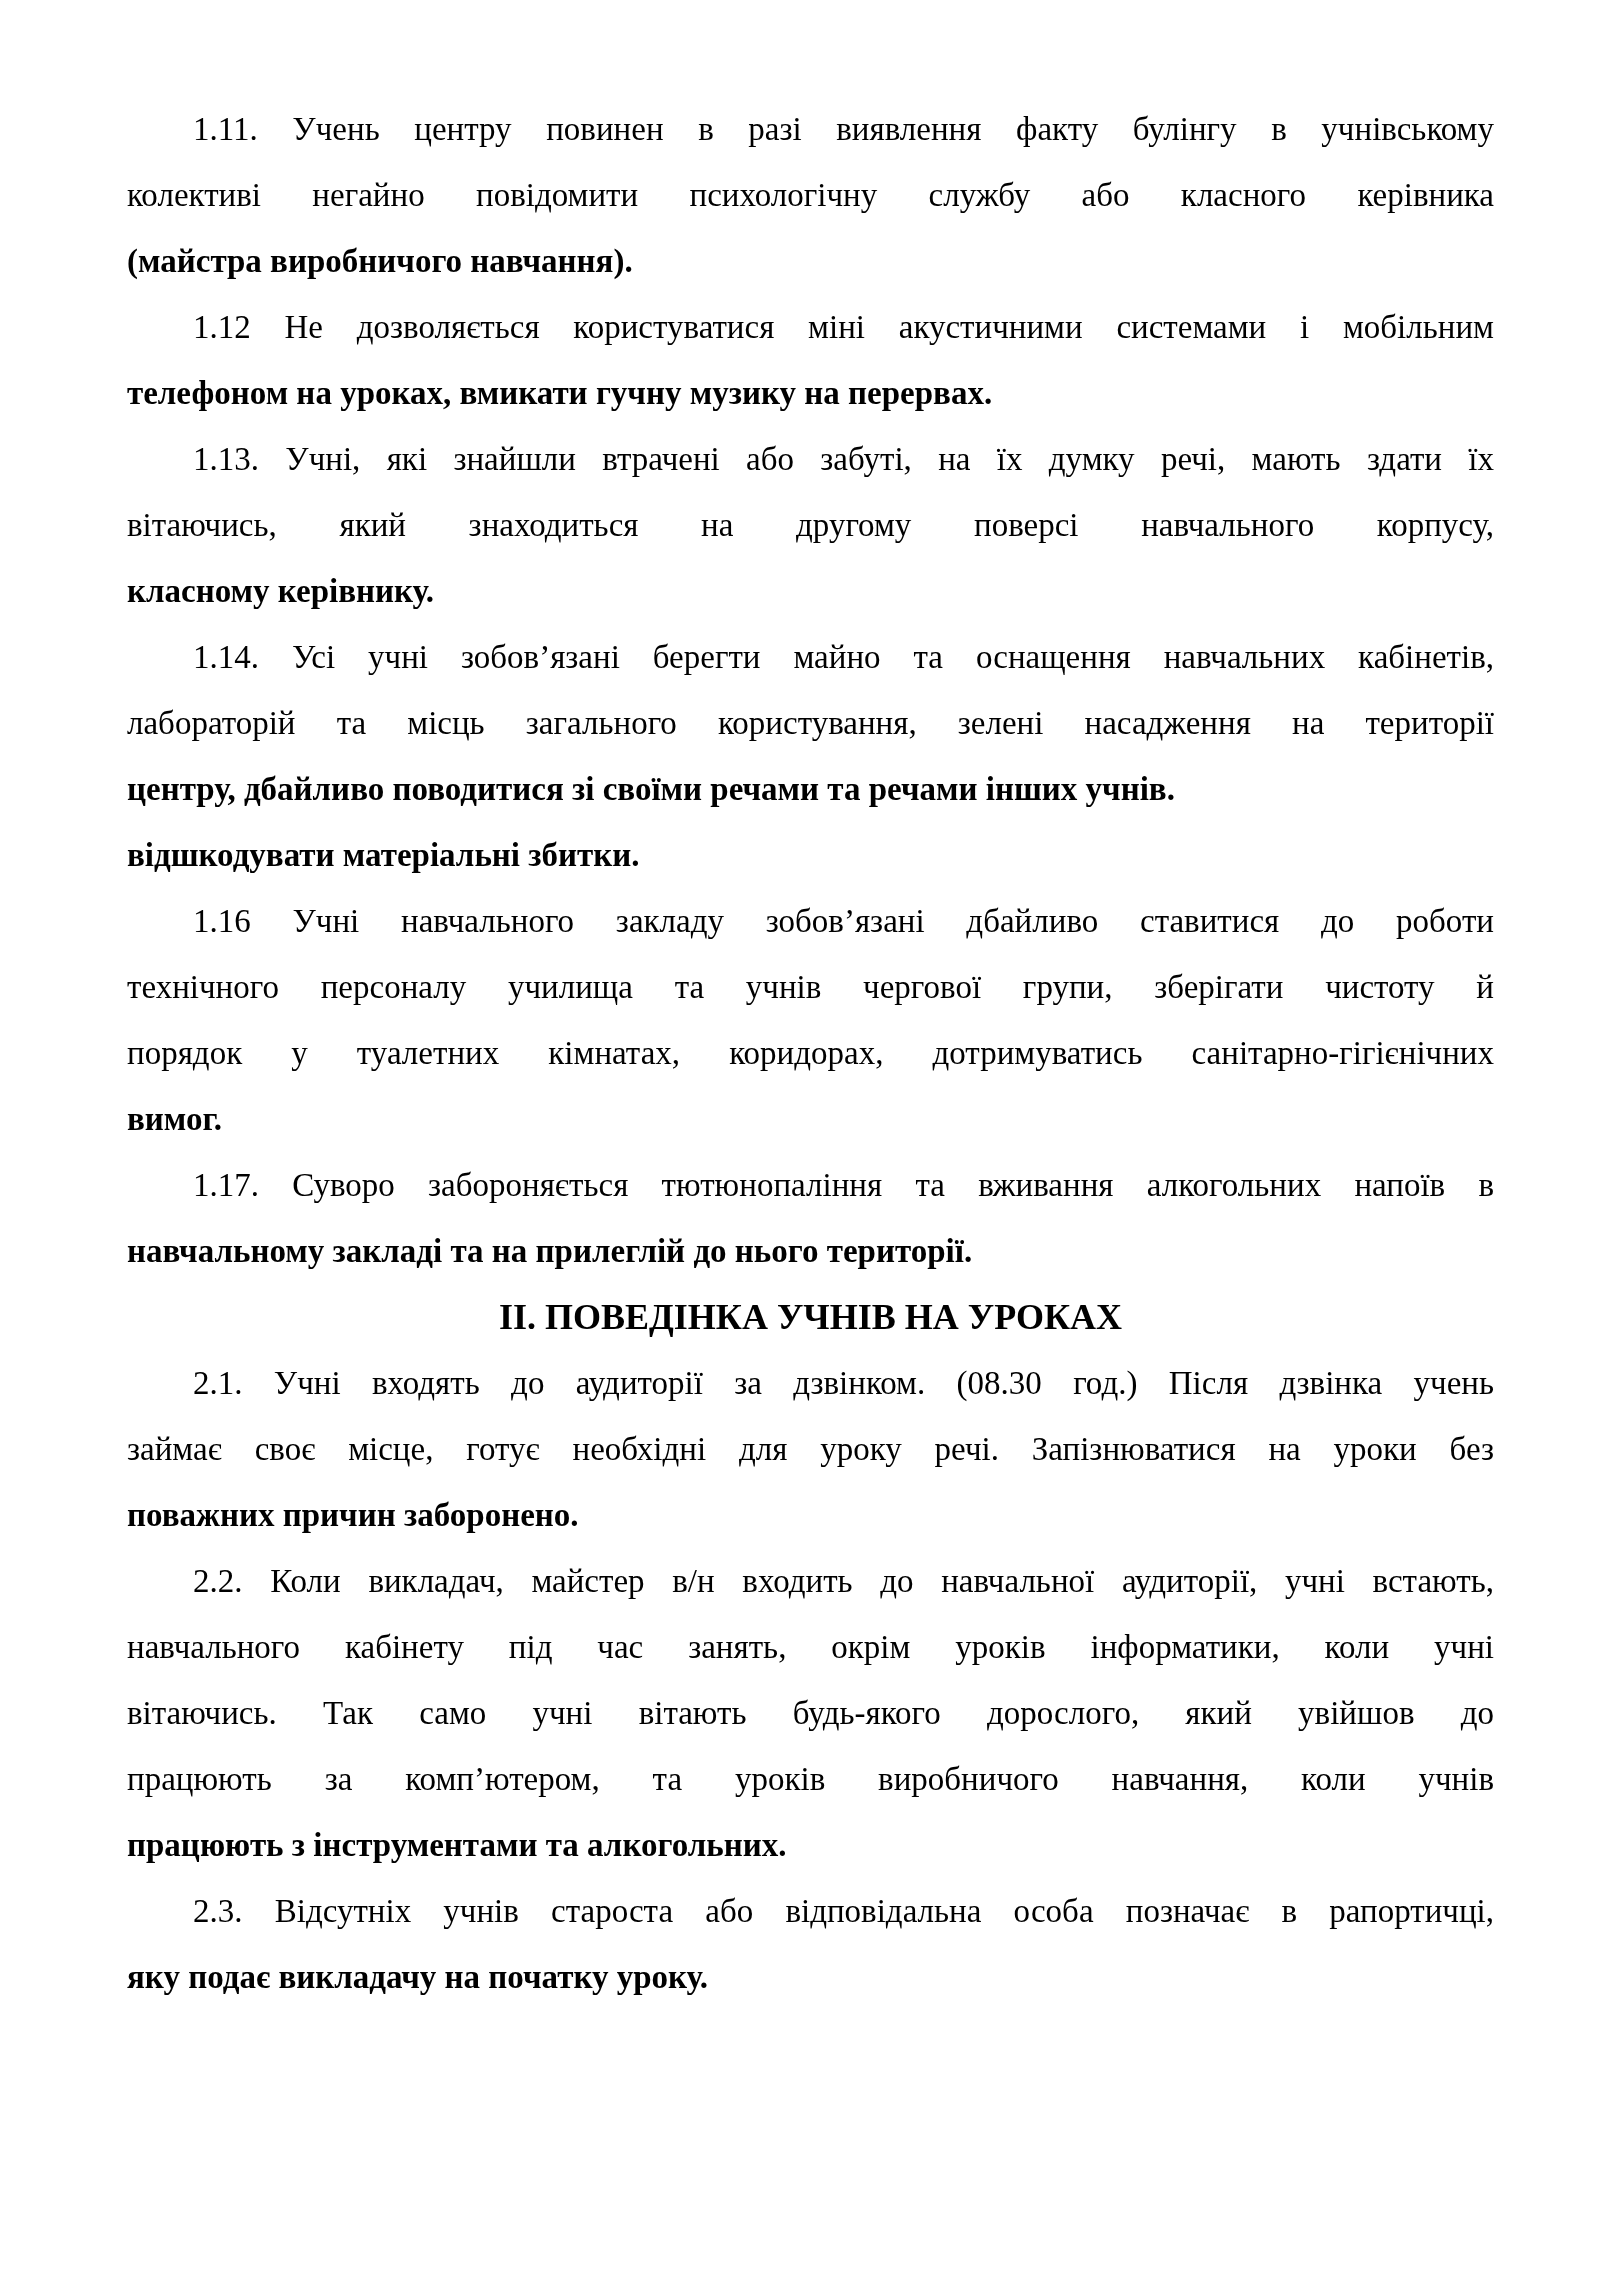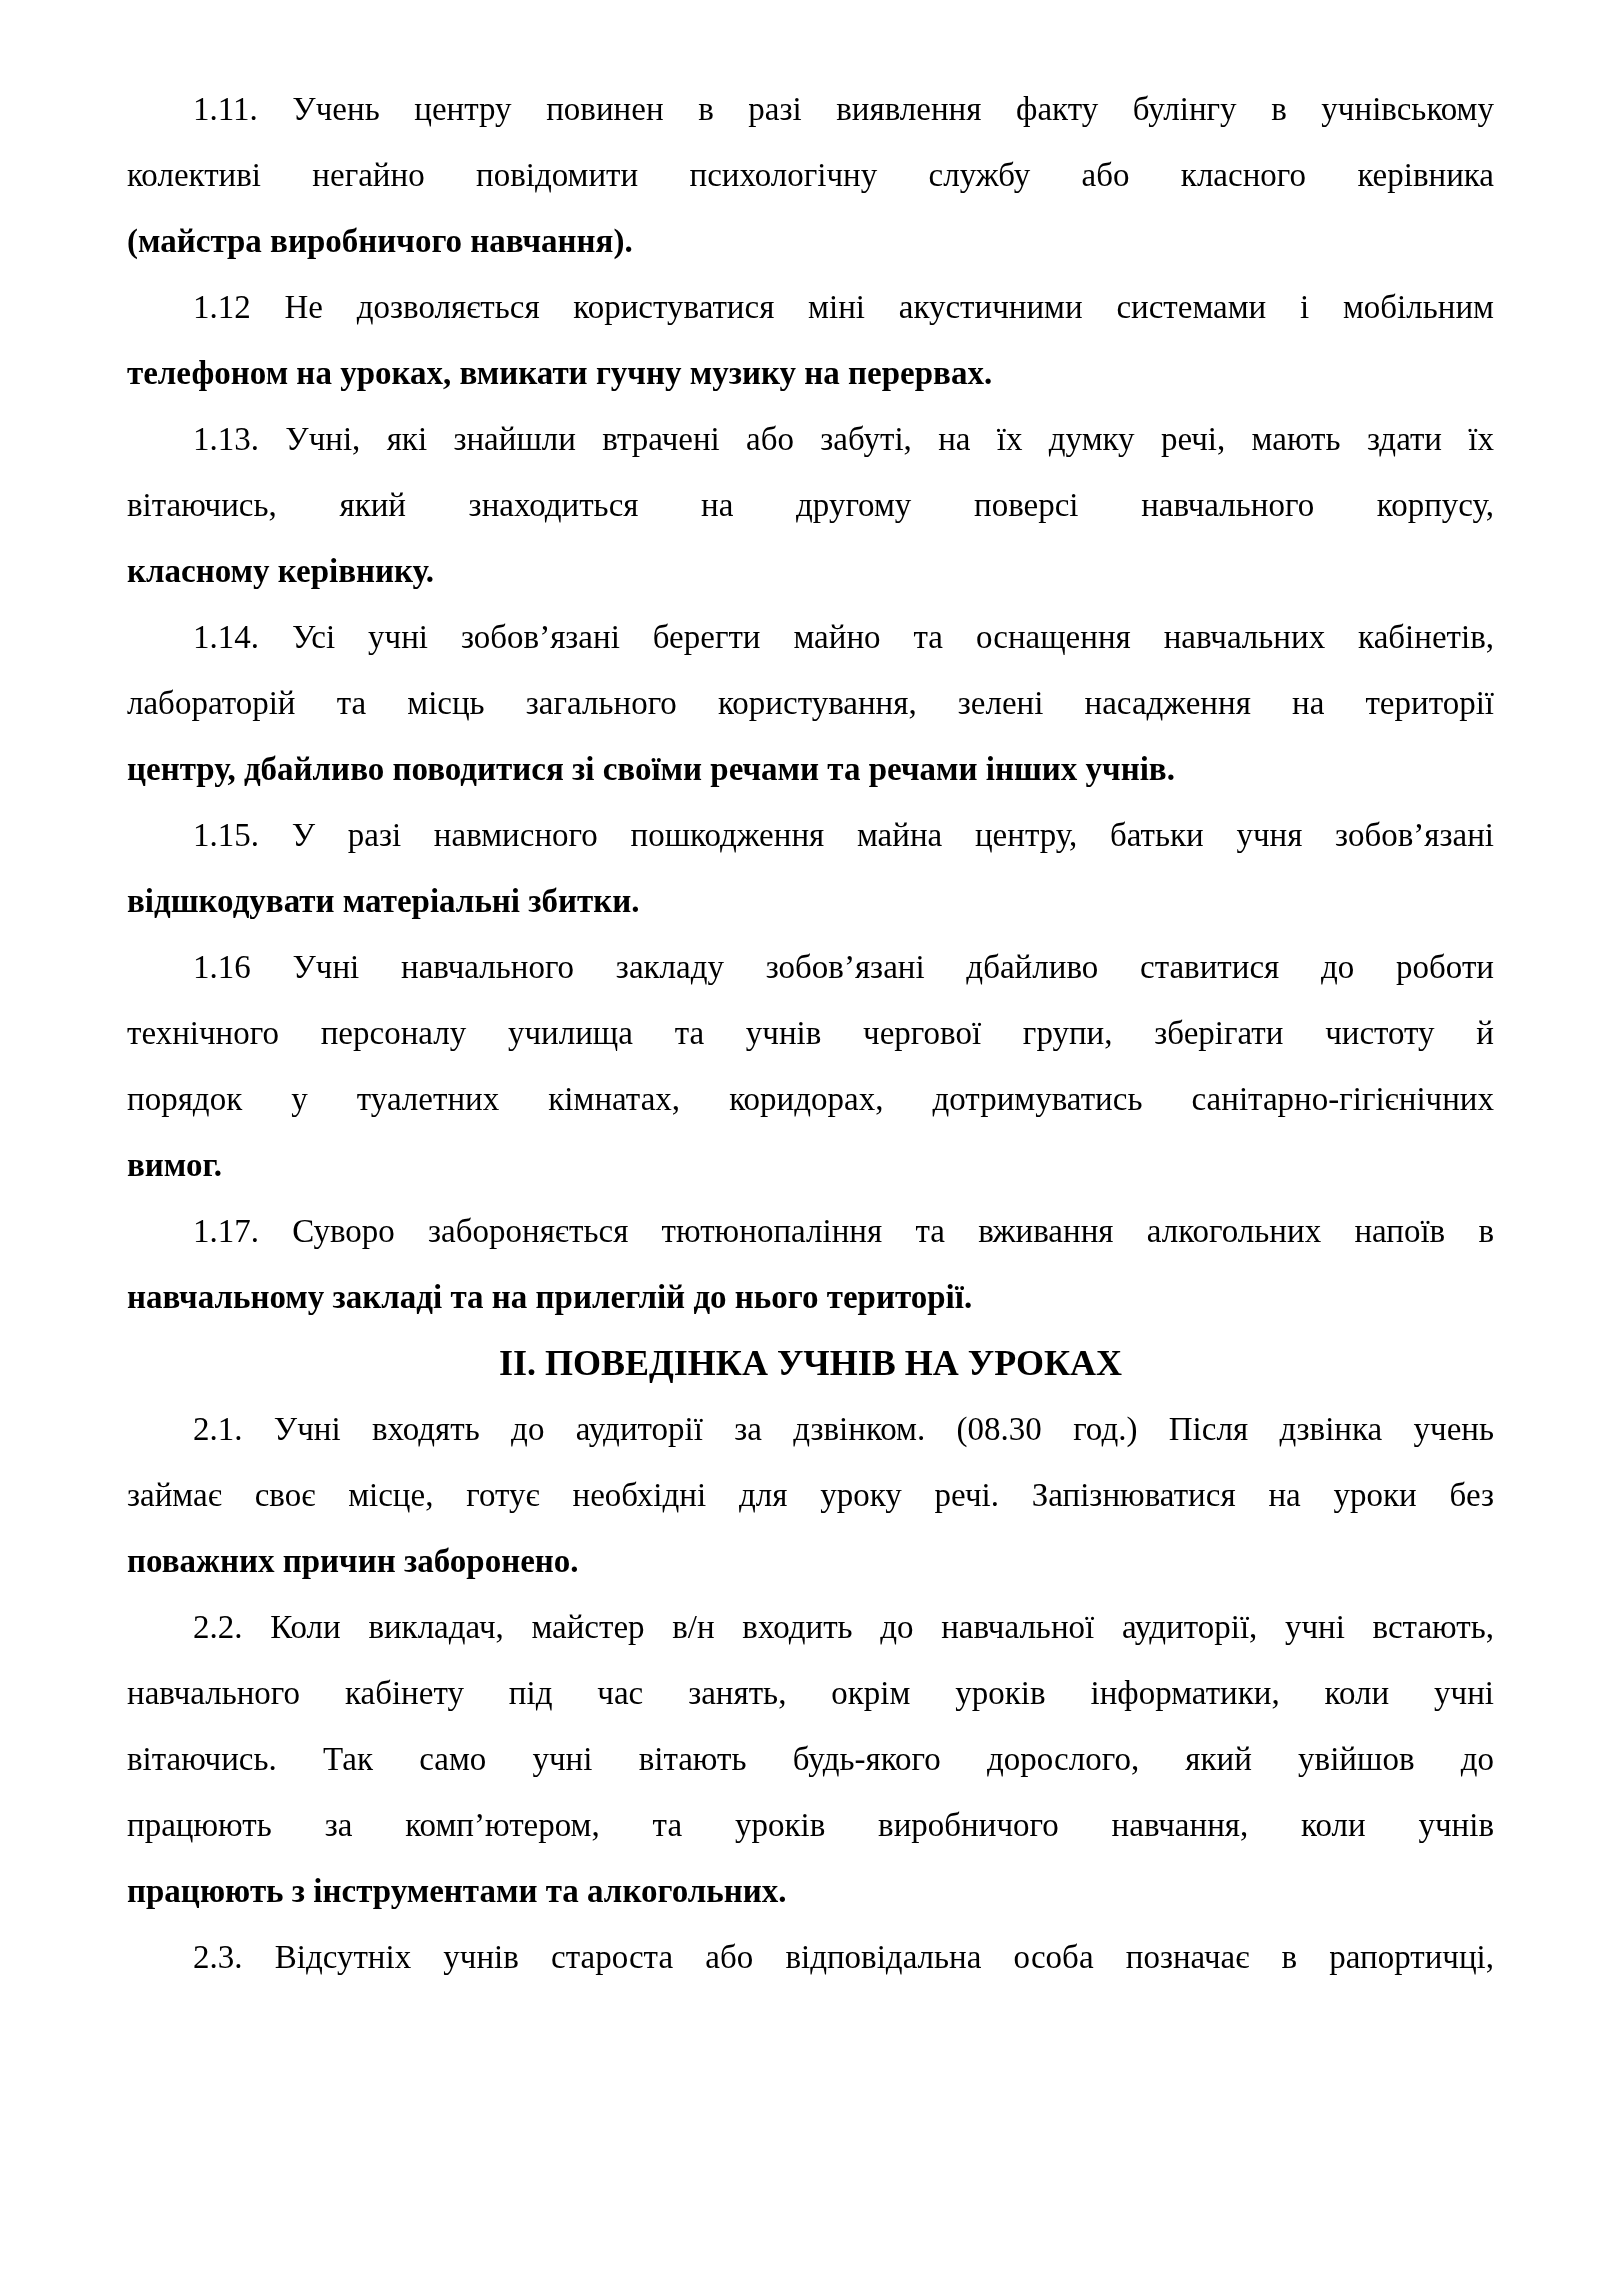"1.11. Учень центру повинен в" .page { padding: 76px 127px 0 127px -> 96px 127px 0 127px }
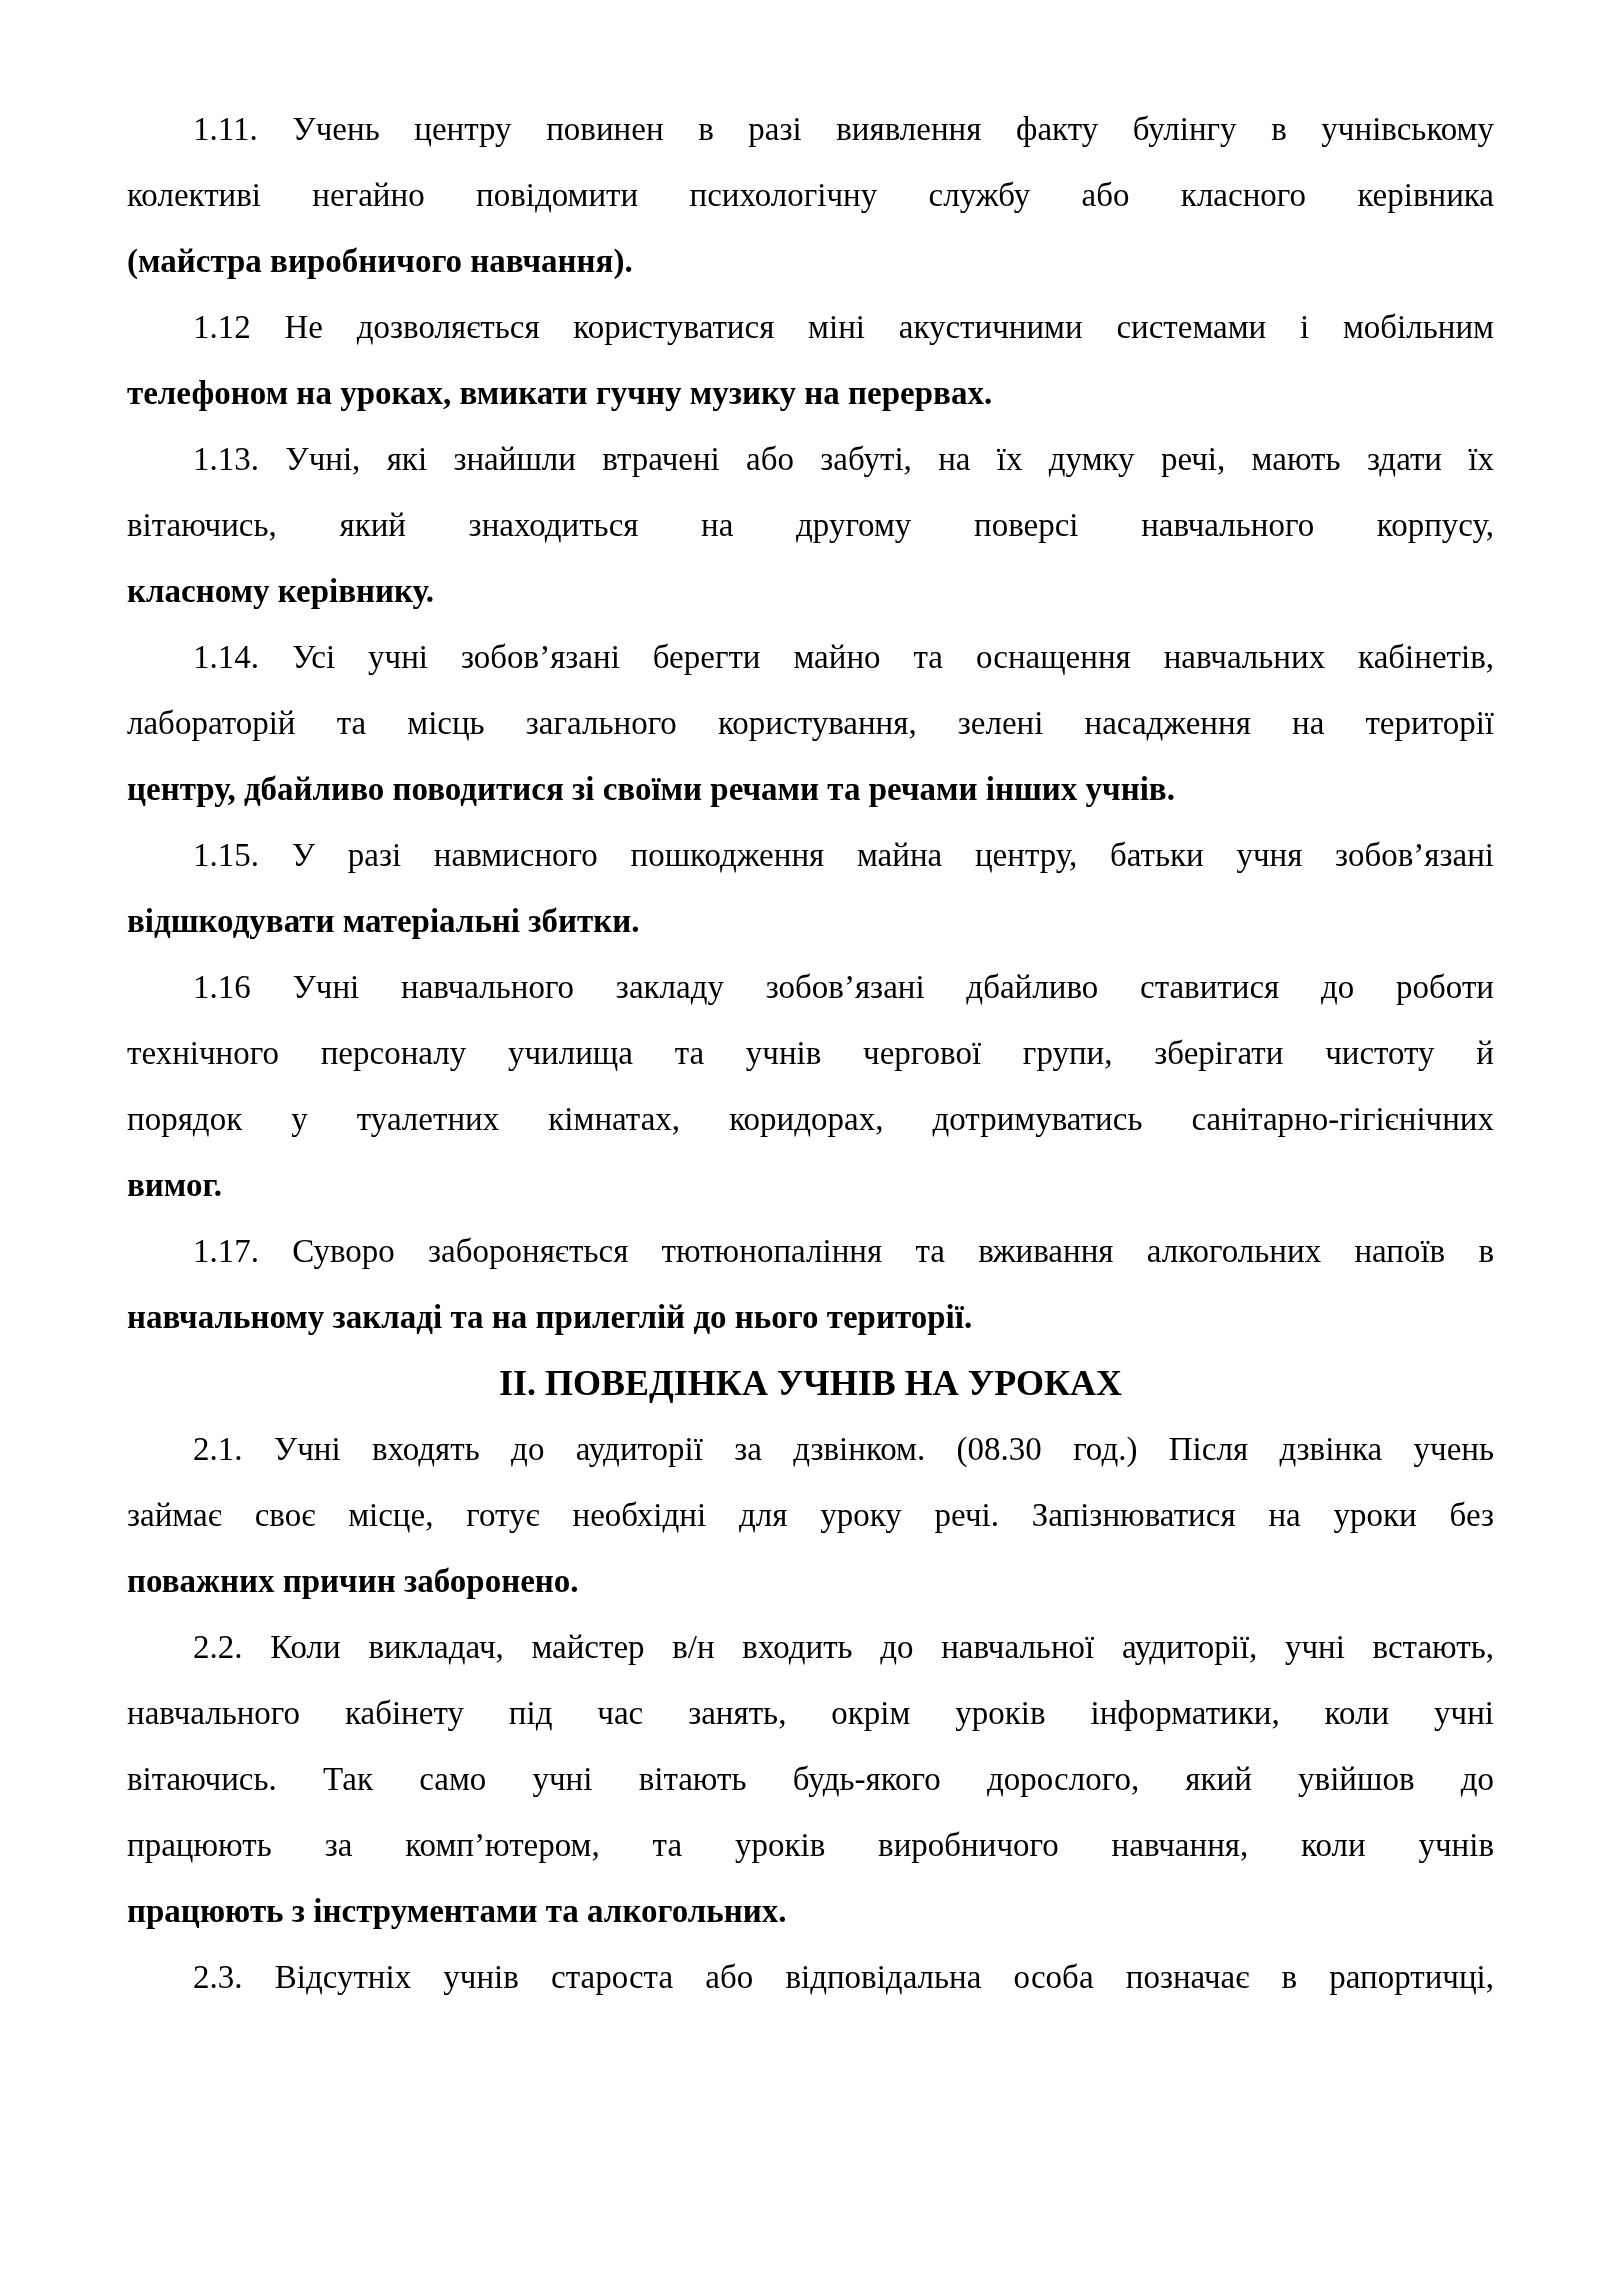"1.15. У разі навмисного пошкодження" div.line { html: <div>1.15. У разі навмисного пошкодження майна центру, батьки учня зобов’язані</div> -> none }
